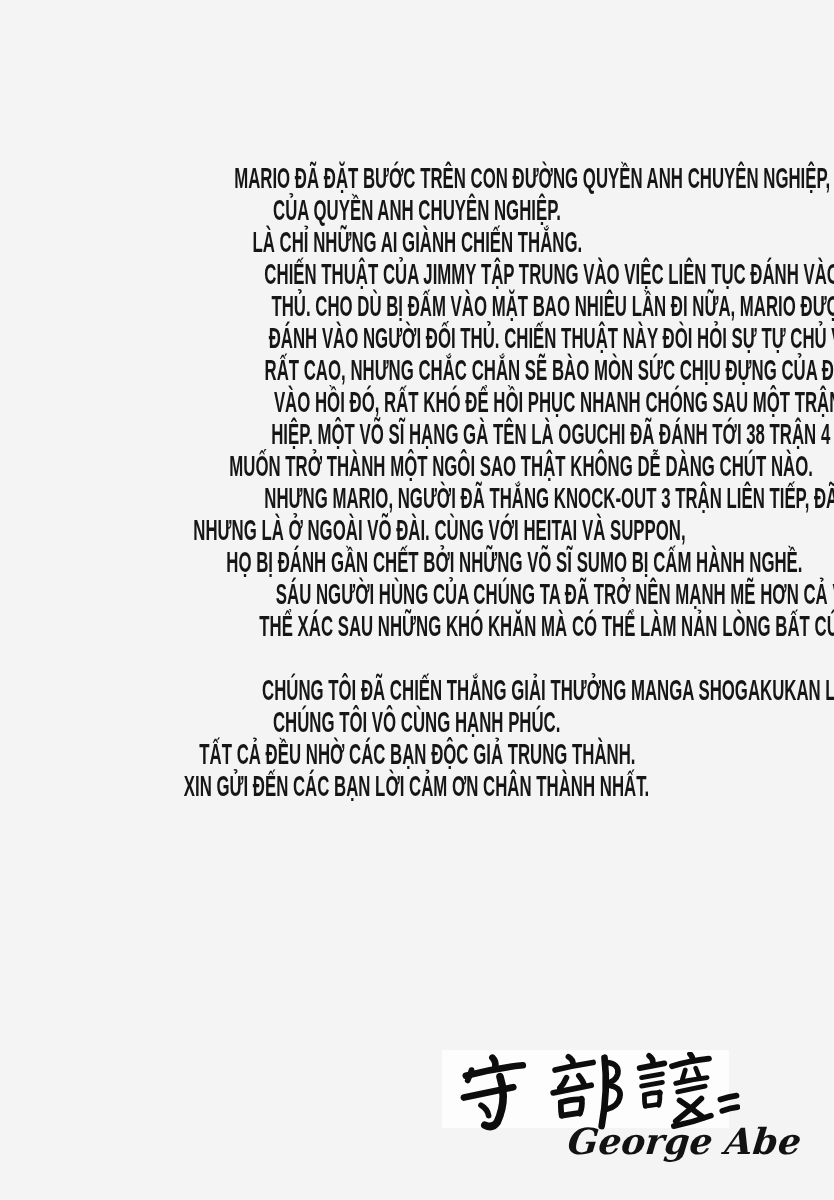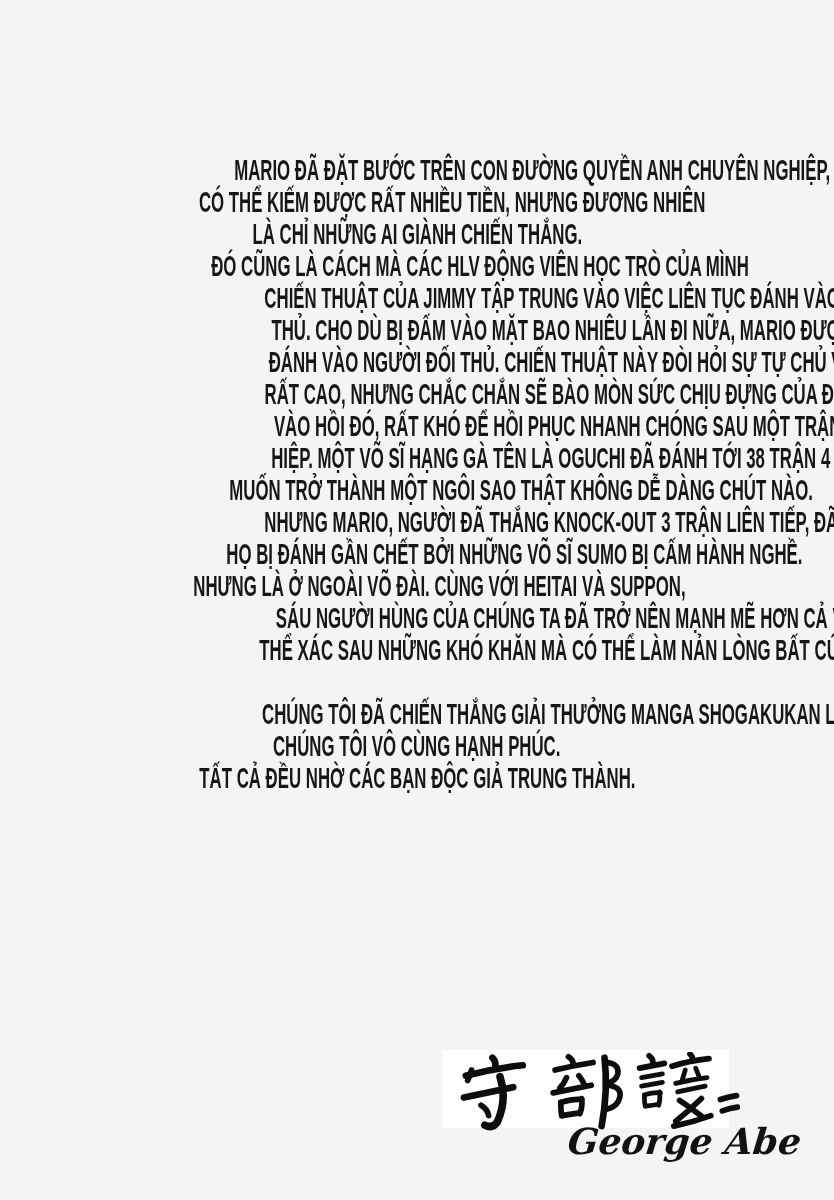"MARIO ĐÃ ĐẶT BƯỚC TRÊN" .text-block { top: 0 -> 8px }
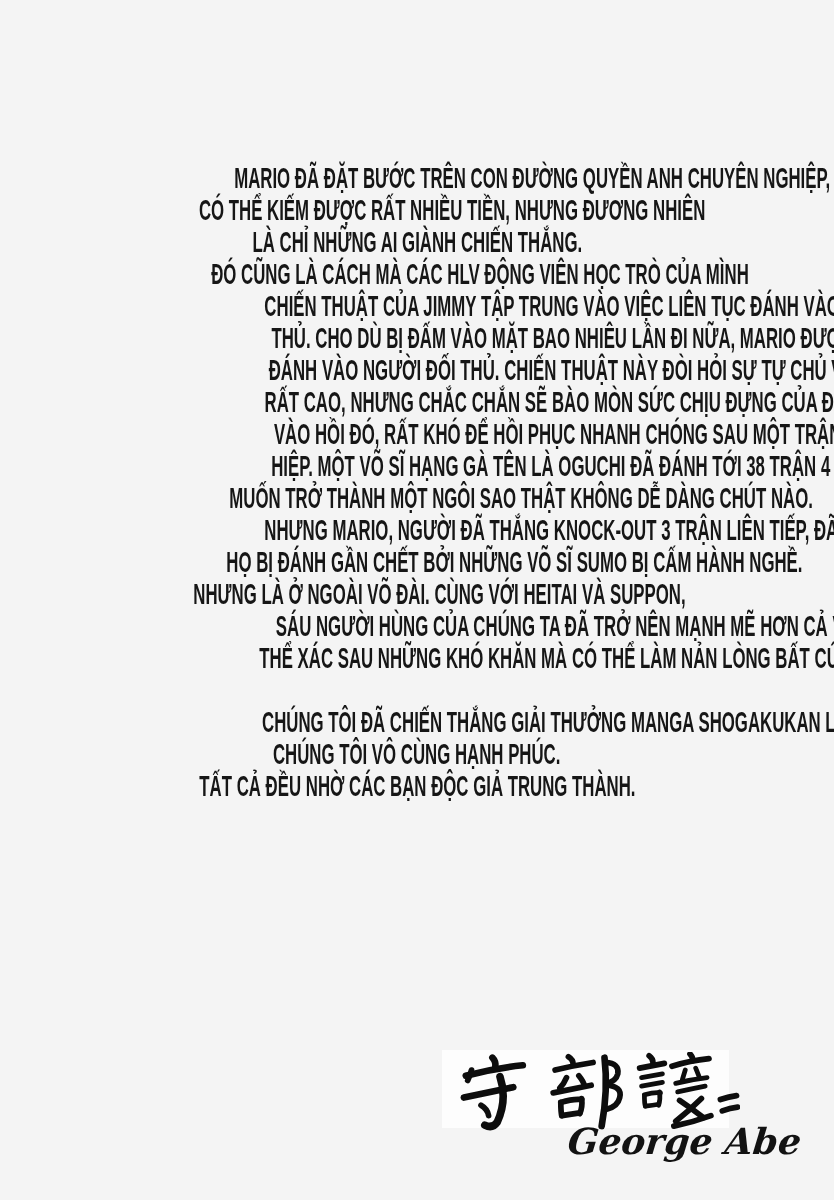"CỦA QUYỀN ANH CHUYÊN NGHIỆP." div.line { html: none -> <div><span>CỦA QUYỀN ANH CHUYÊN NGHIỆP.</span></div> }
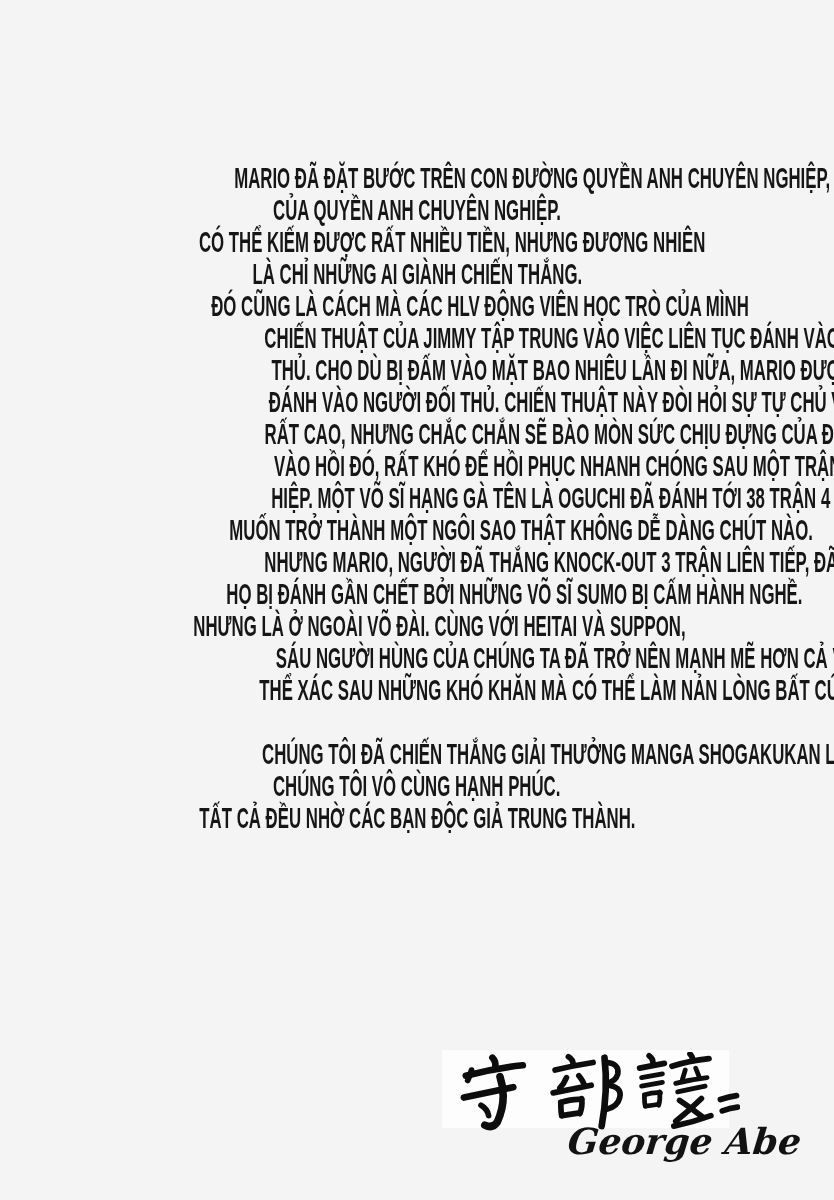"CÓ THỂ KIẾM ĐƯỢC RẤT" div.line { html: <div><span>CÓ THỂ KIẾM ĐƯỢC RẤT NHIỀU TIỀN, NHƯNG ĐƯƠNG NHIÊN</span></div> -> none }
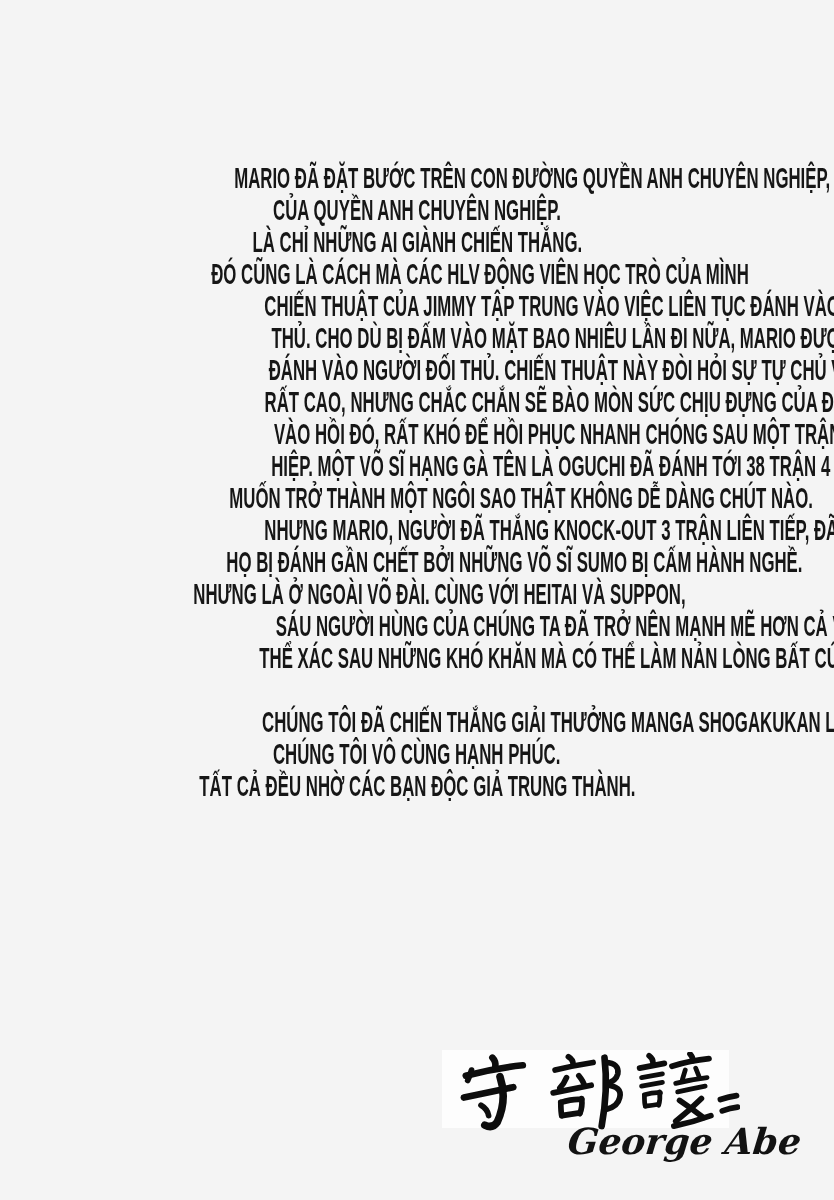"ĐÓ CŨNG LÀ CÁCH MÀ" div.line { html: <div><span>ĐÓ CŨNG LÀ CÁCH MÀ CÁC HLV ĐỘNG VIÊN HỌC TRÒ CỦA MÌNH</span></div> -> none }
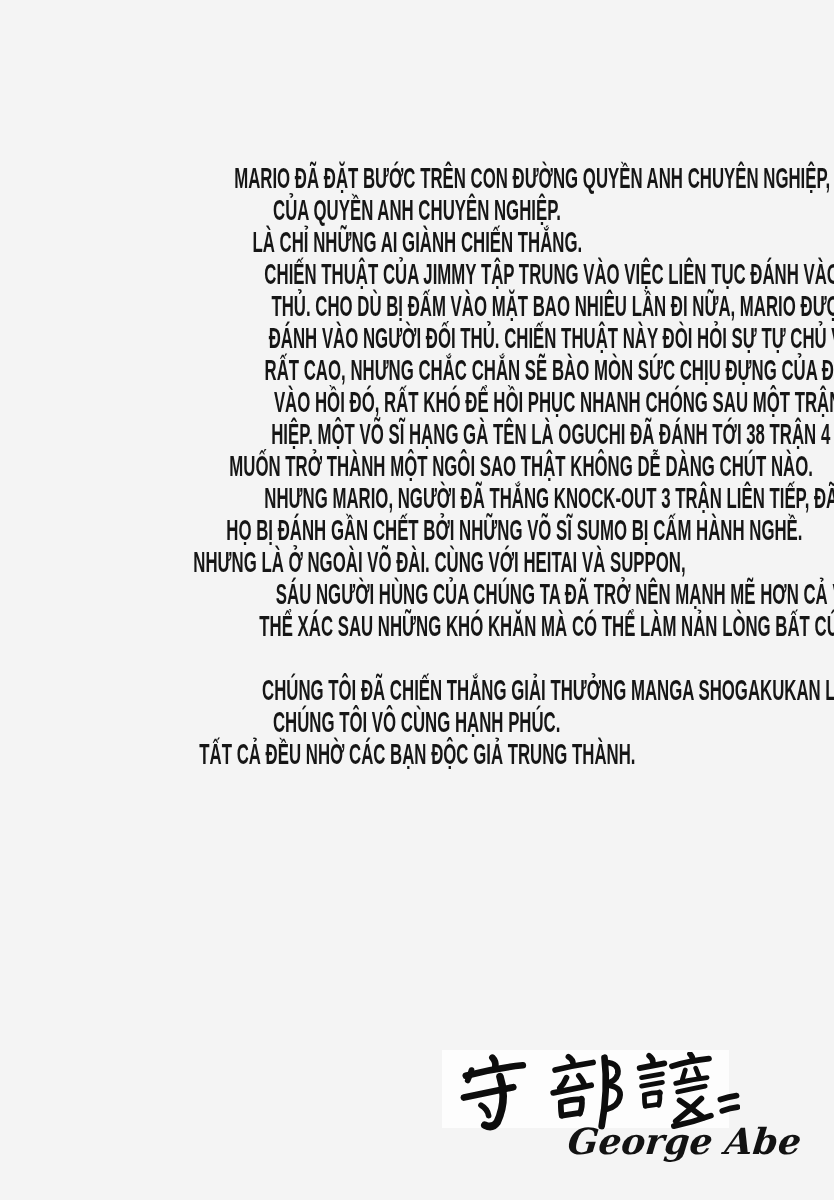"HỌ BỊ ĐÁNH GẦN CHẾT" div.line { order: before "NHƯNG LÀ Ở NGOÀI VÕ" -> after "NHƯNG LÀ Ở NGOÀI VÕ" }
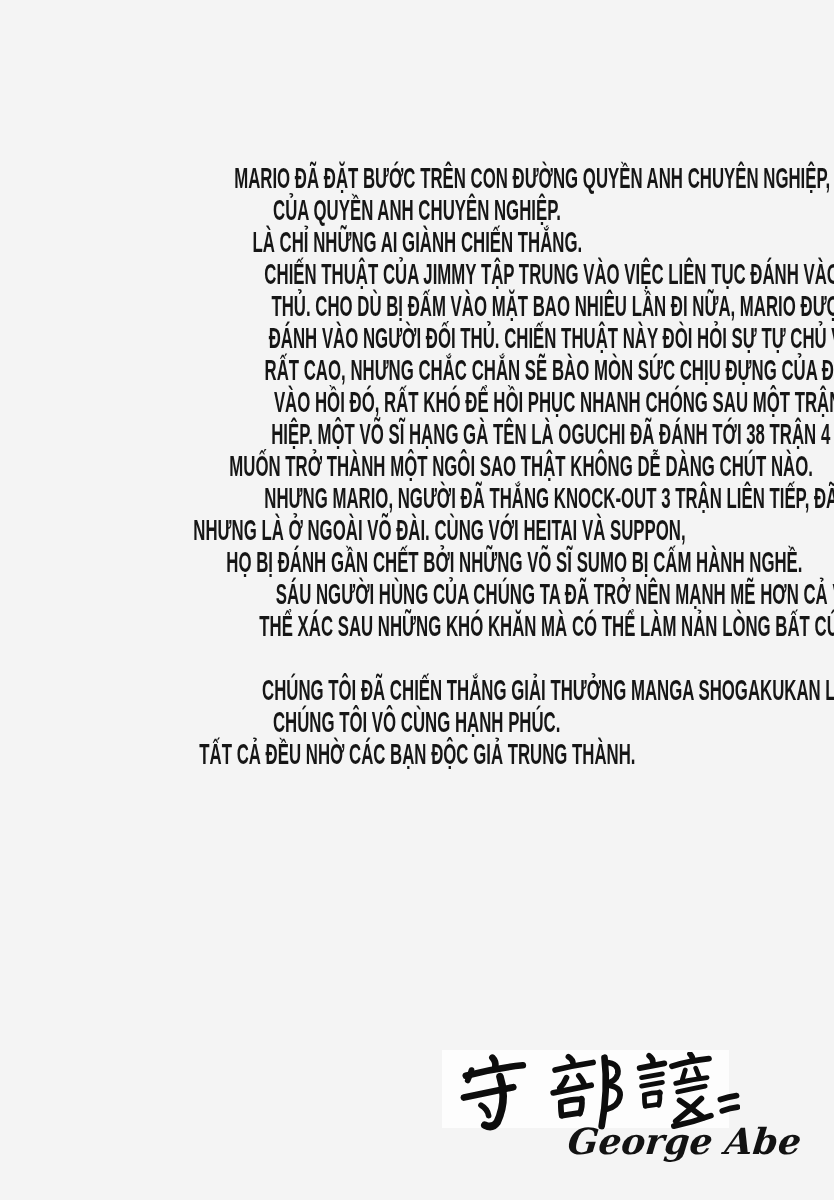"XIN GỬI ĐẾN CÁC BẠN" div.line { html: none -> <div><span>XIN GỬI ĐẾN CÁC BẠN LỜI CẢM ƠN CHÂN THÀNH NHẤT.</span></div> }
